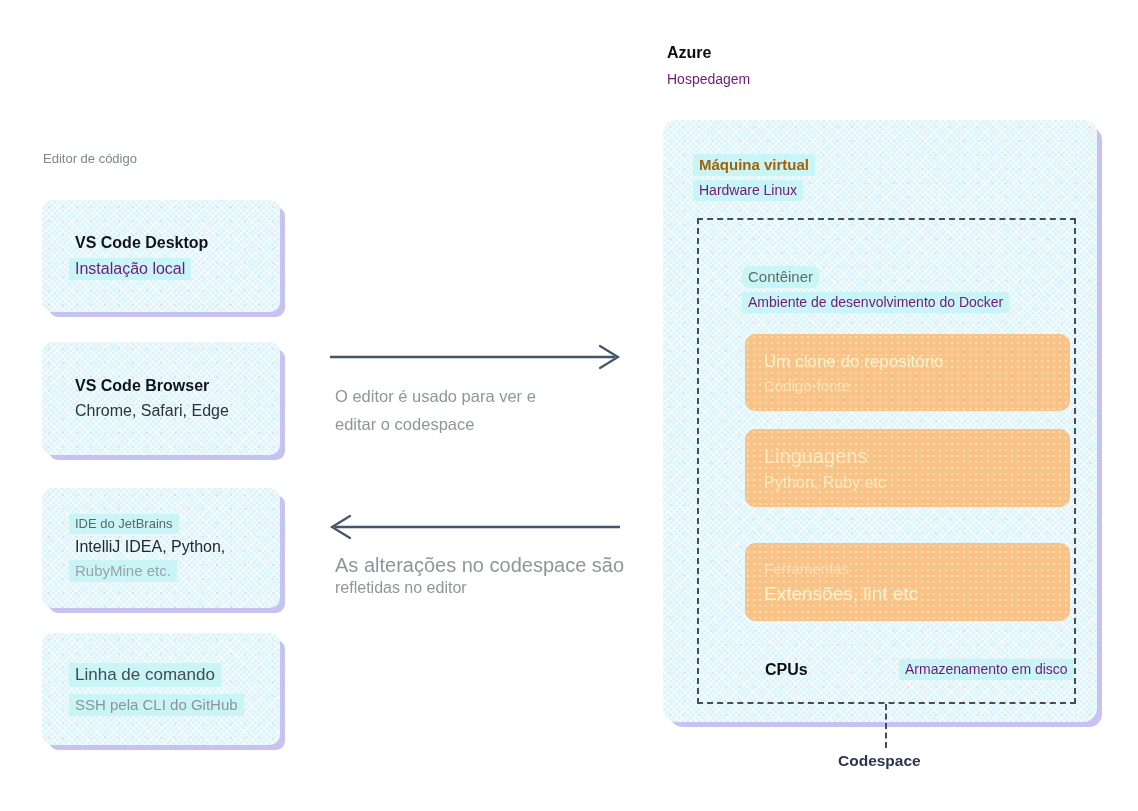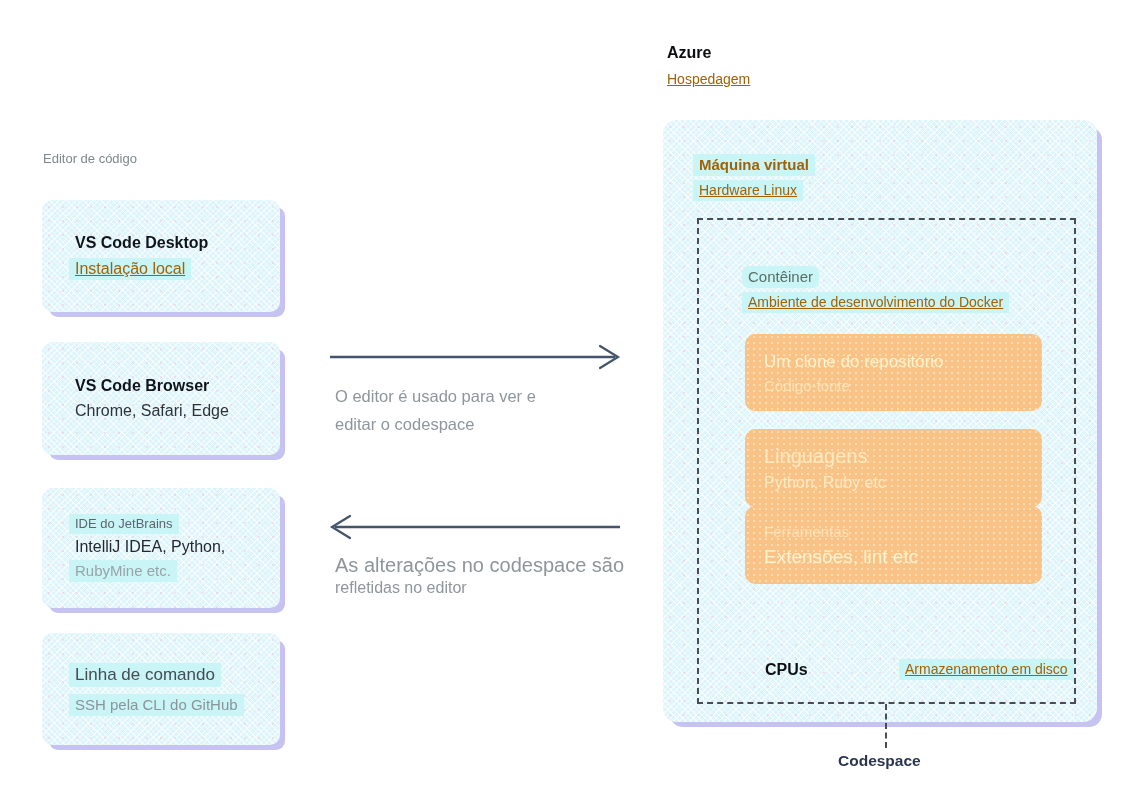"Hospedagem" .gray { color: #a16207 -> #701a75; text-decoration: underline -> none }
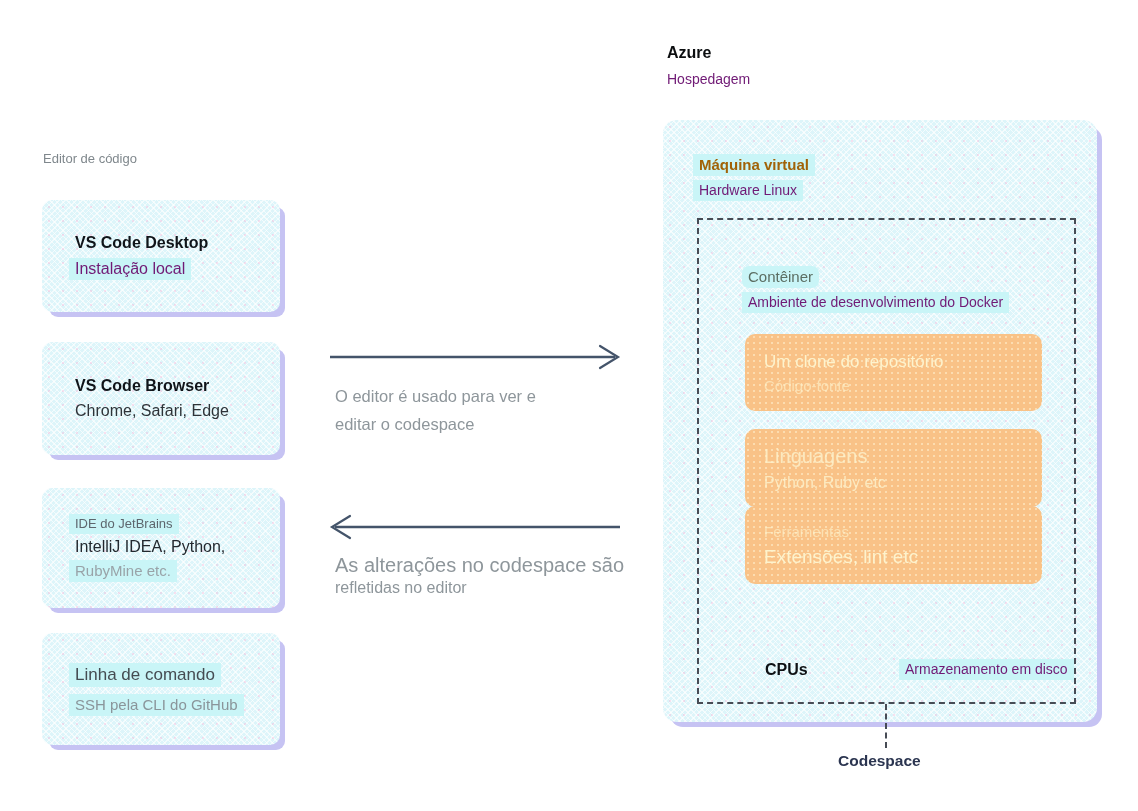"Um clone do repositório" .orange-box { width: 297px -> 325px }
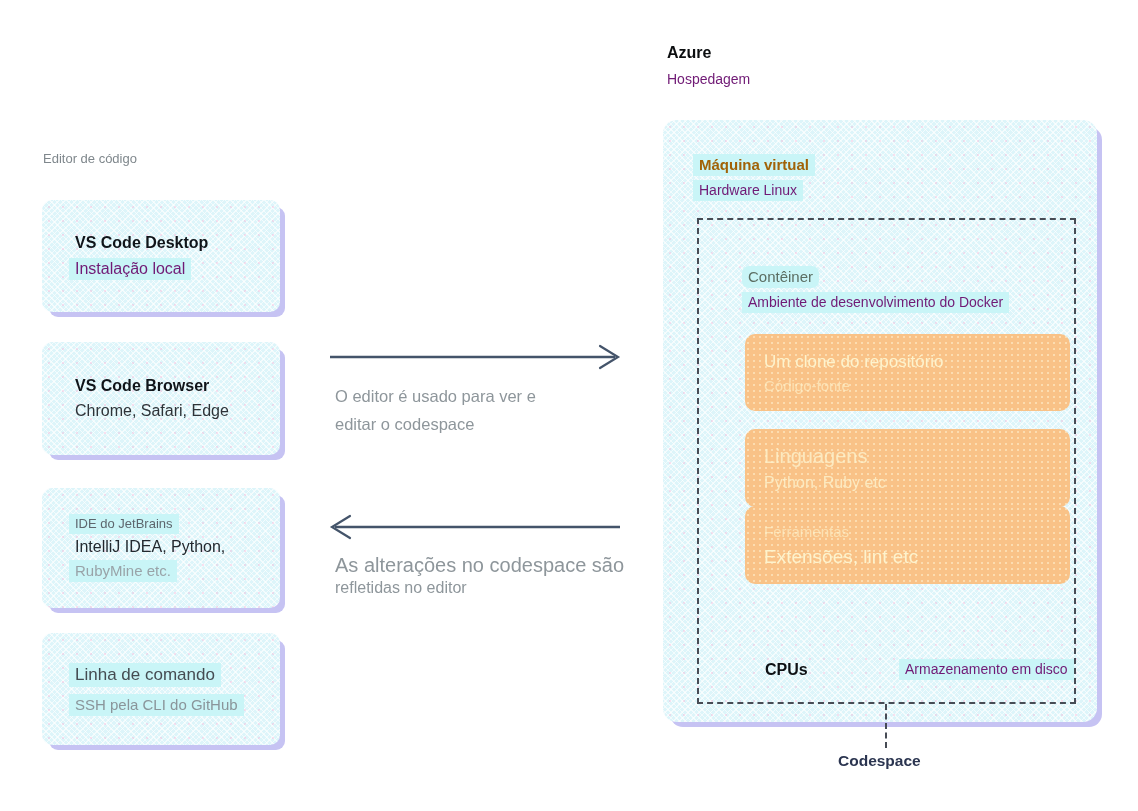"Ferramentas" div.abs { top: 506px -> 543px }
